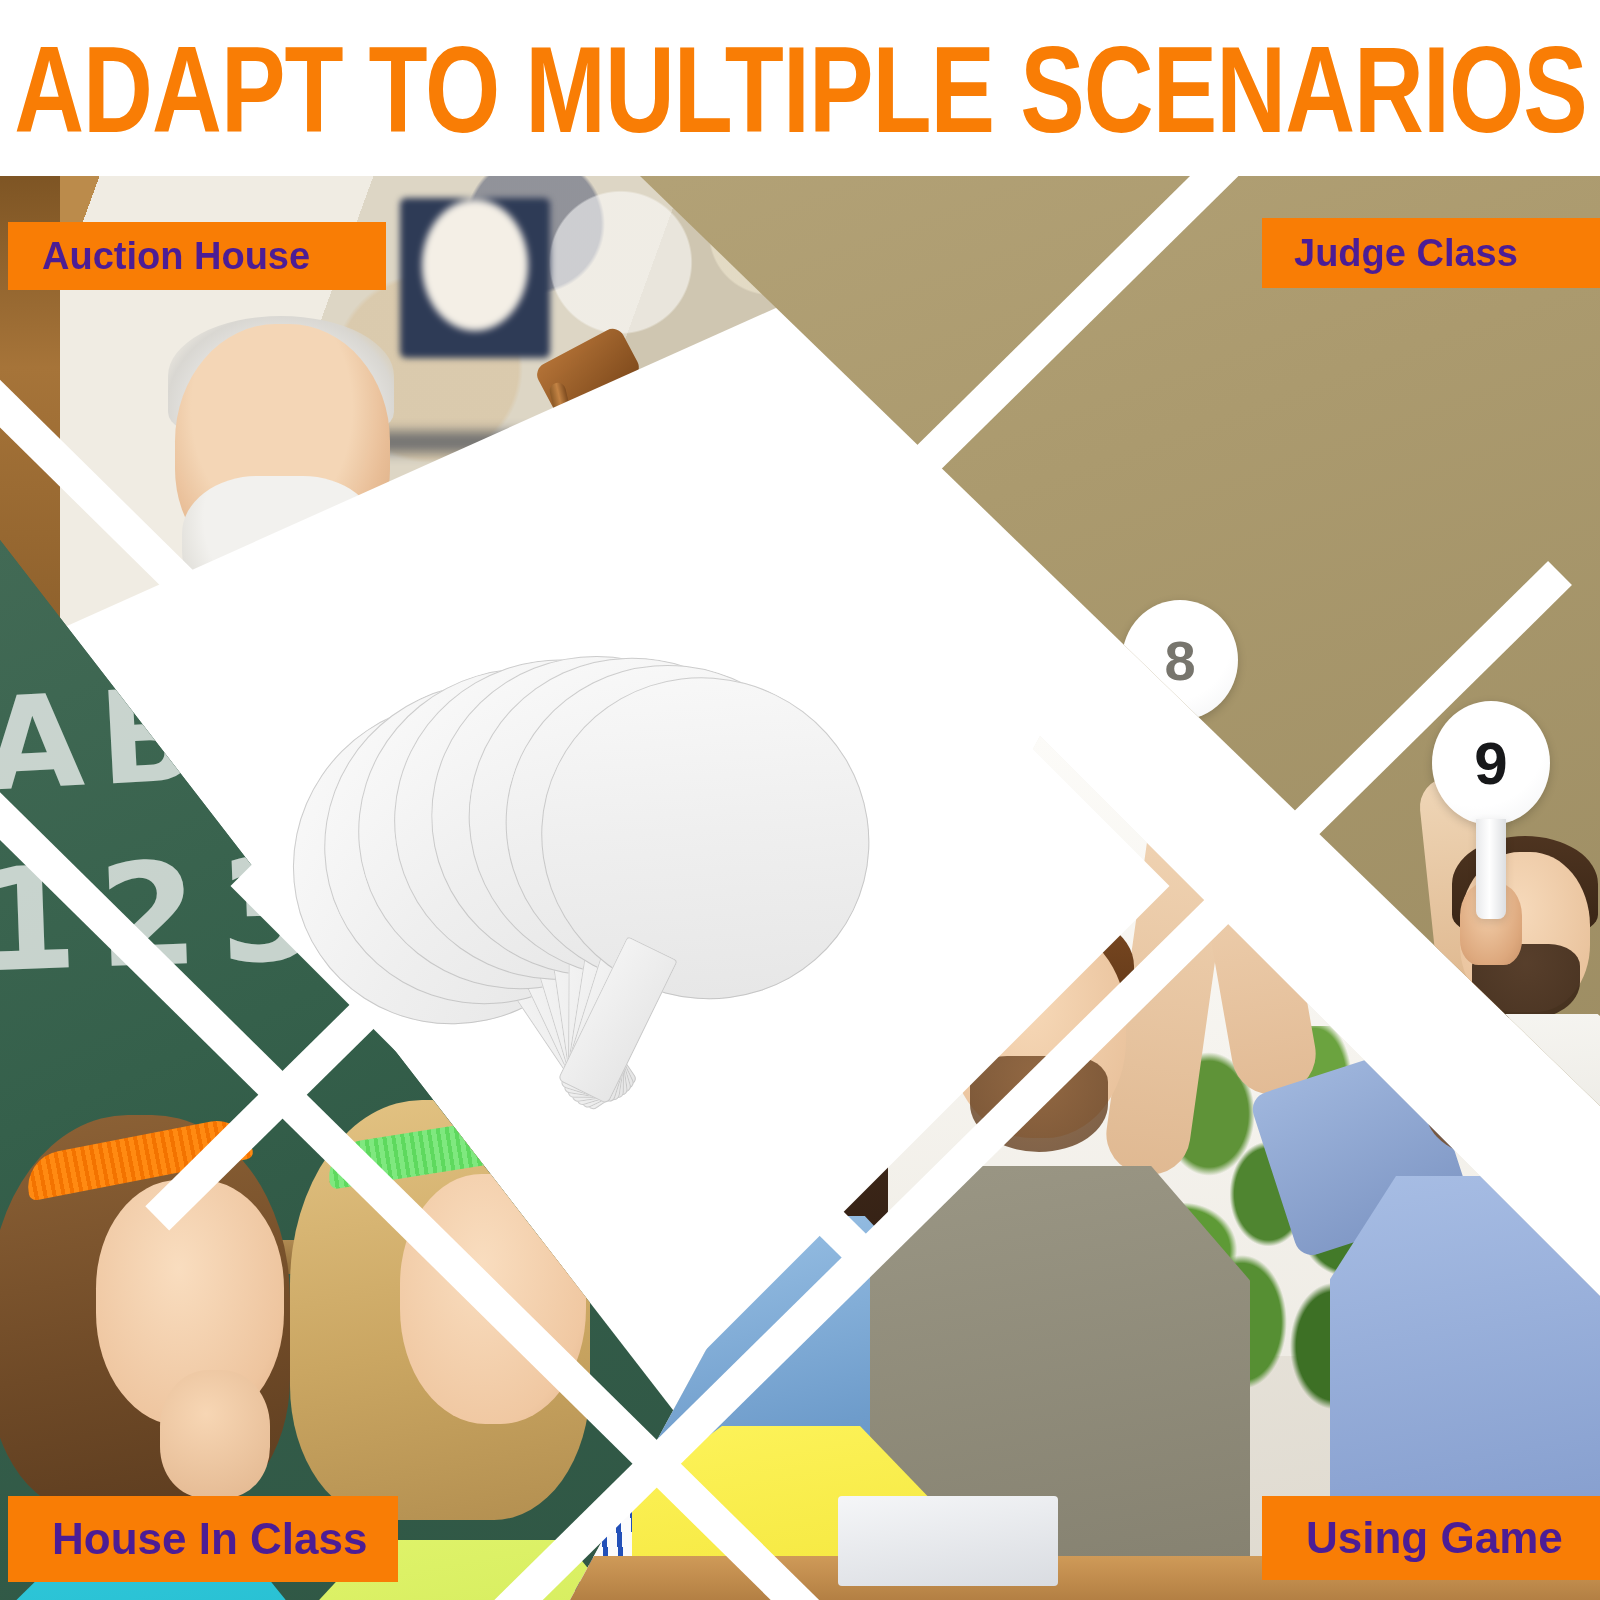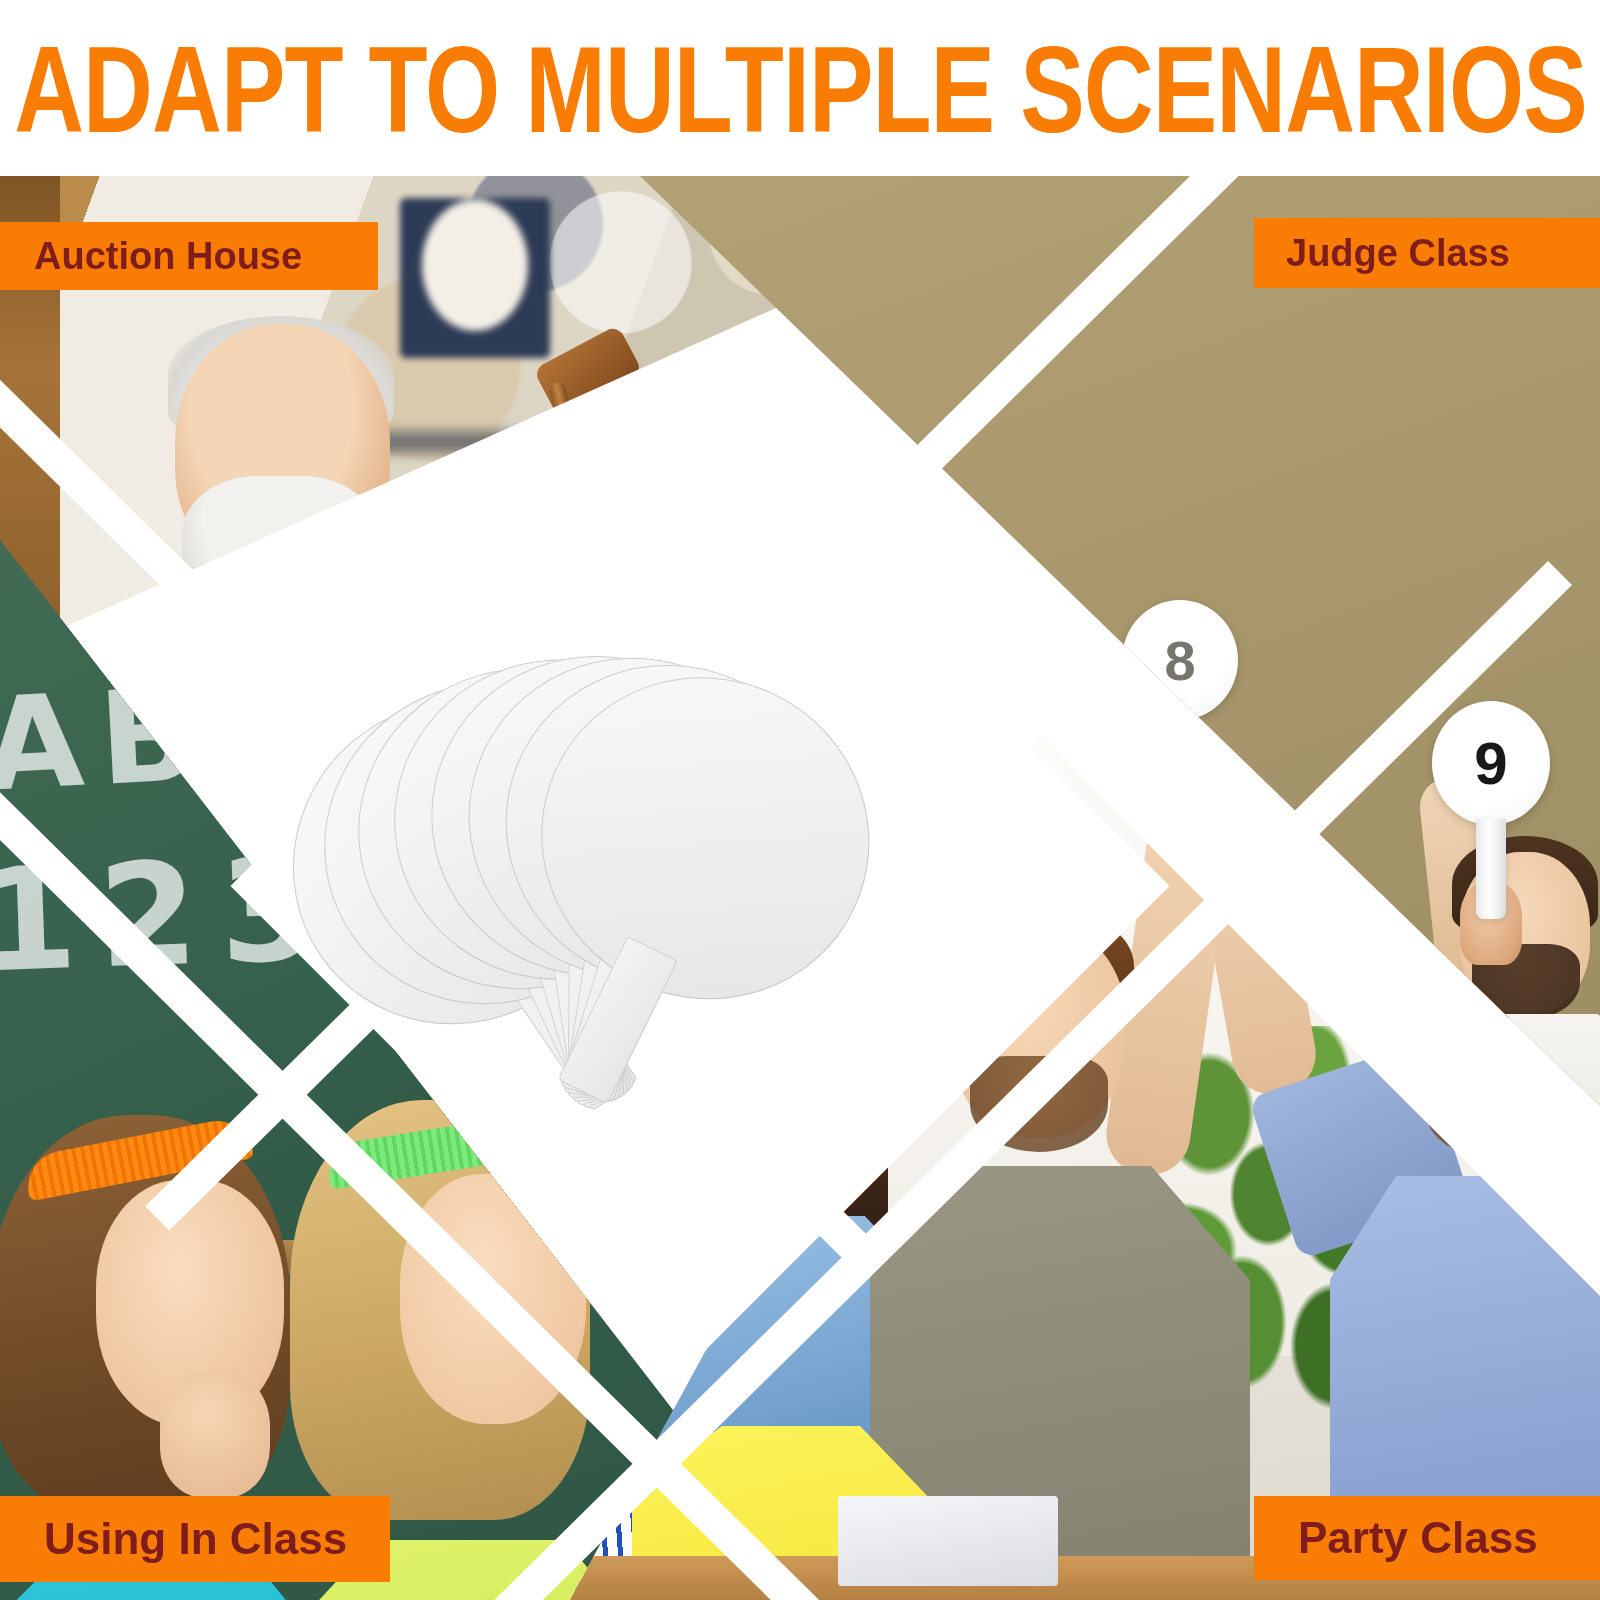"Auction House" .badge { color: #7f1d1d -> #4c1d95; margin-left: none -> 8px }
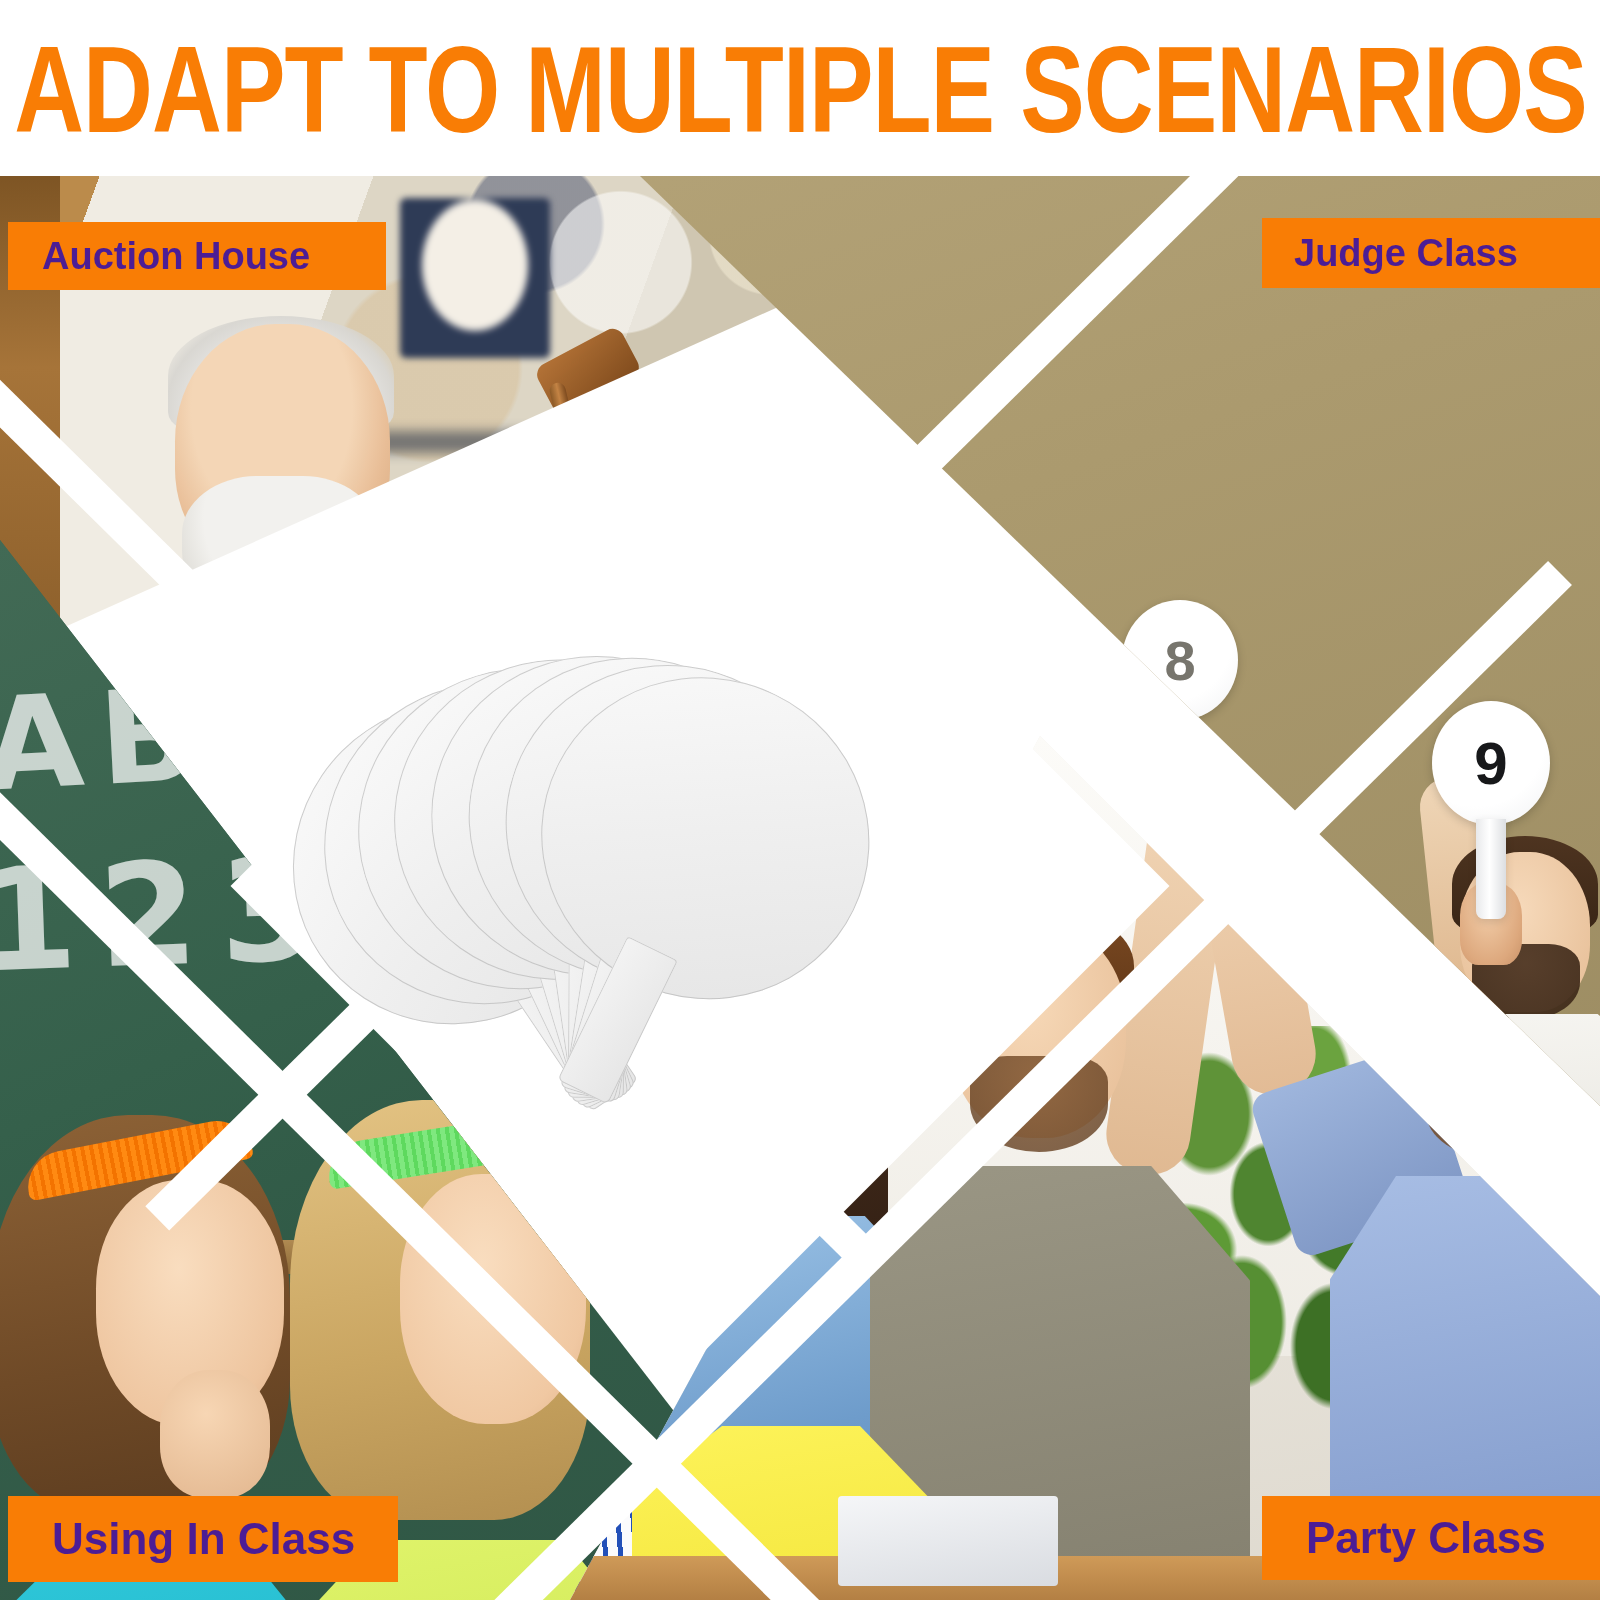"Using In Class" span { text: Using -> House }
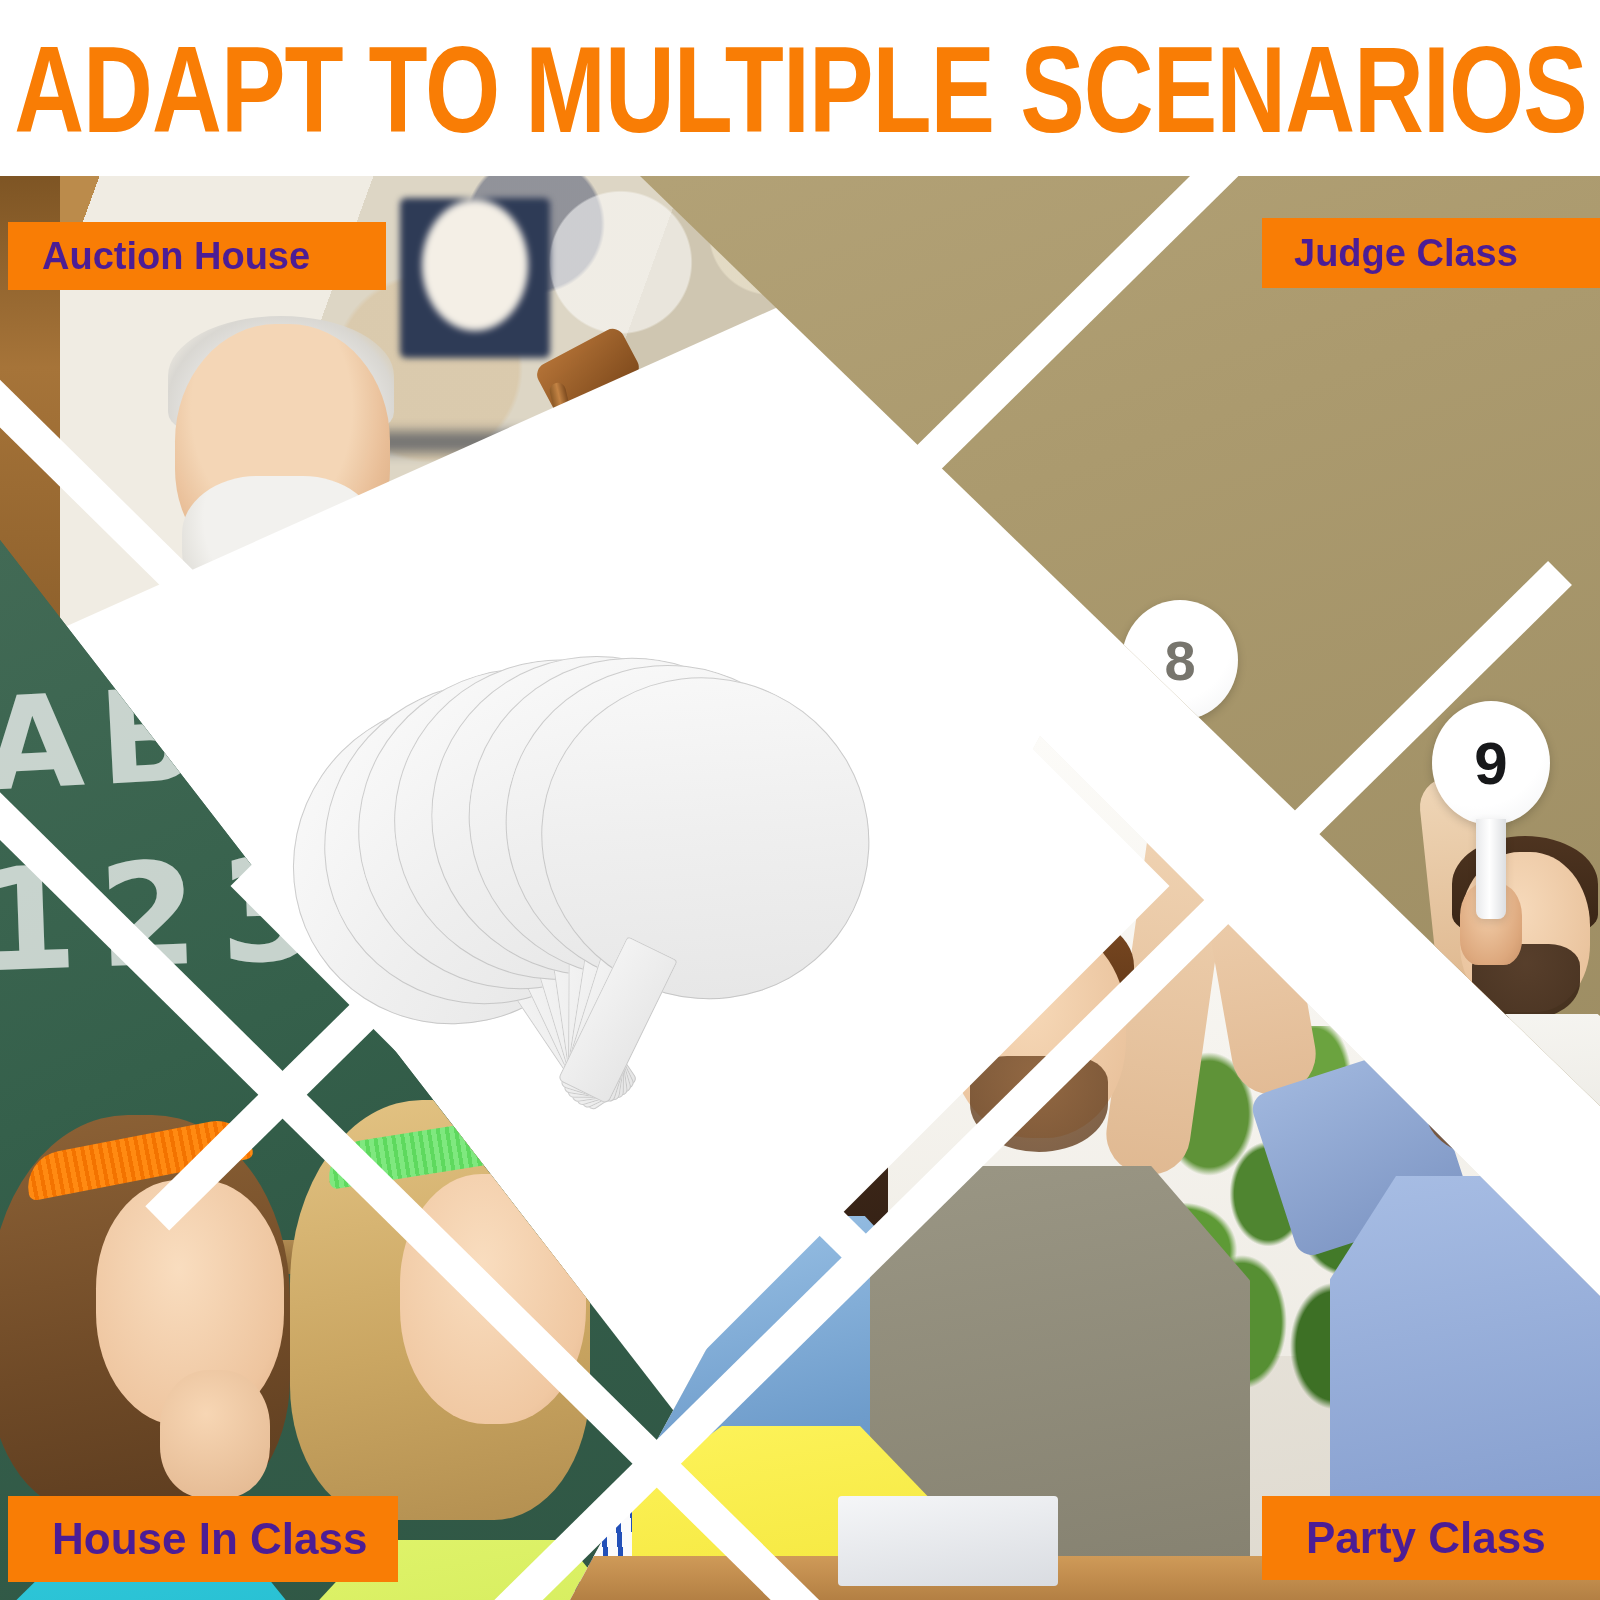"Party Class" span { text: Party Class -> Using Game }
